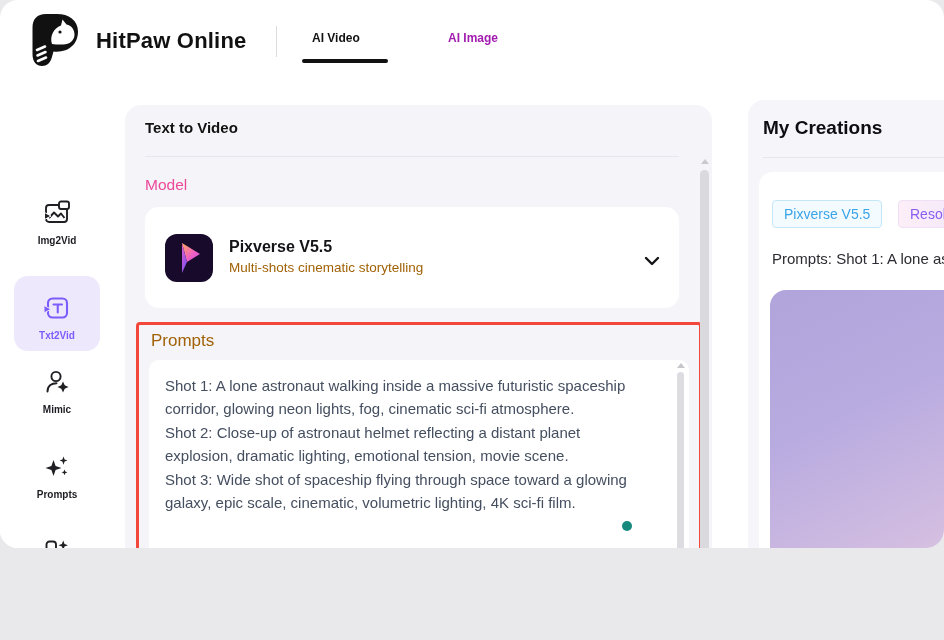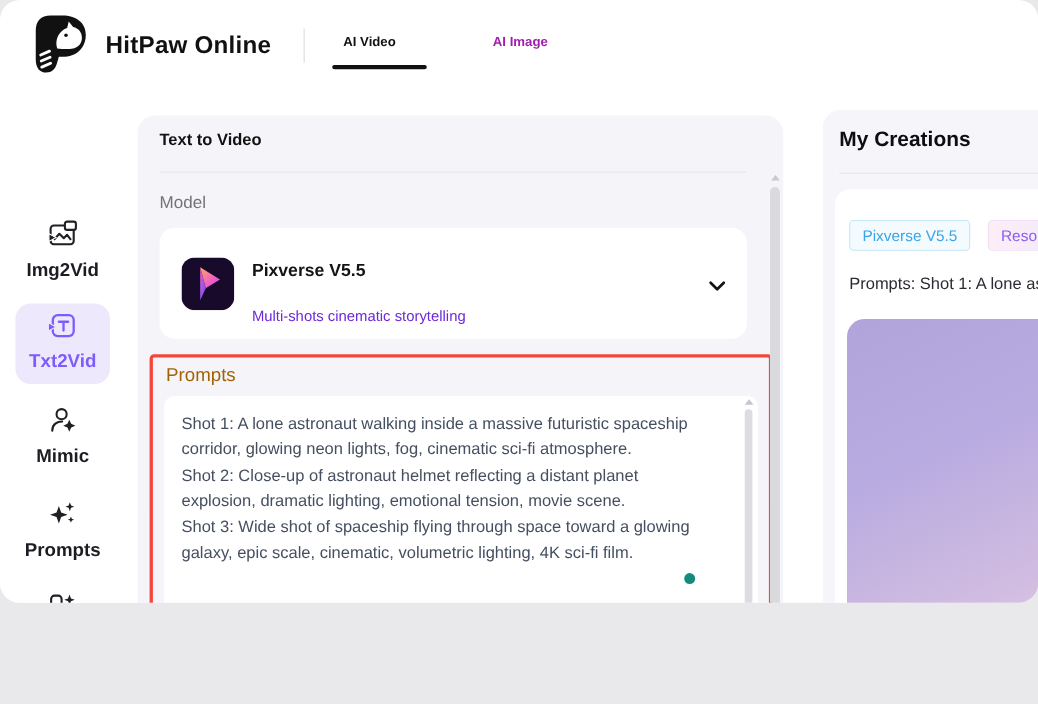"Model" .model-label { color: #737373 -> #ec4899 }
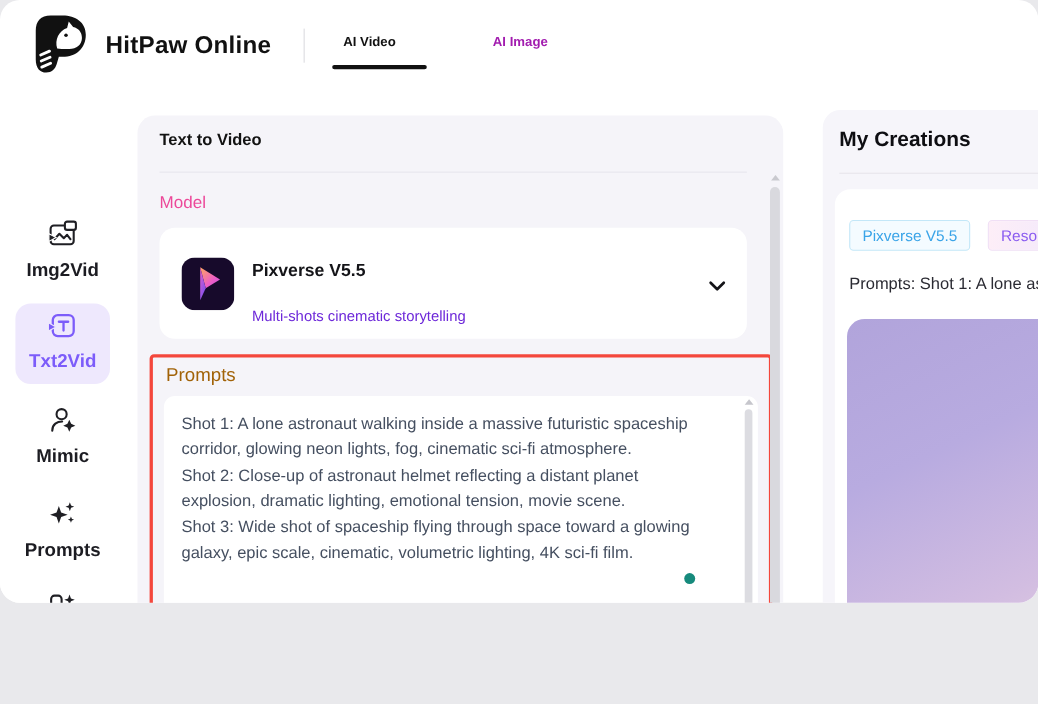"Img2Vid" .side-item .lbl { font-size: 17px -> 10px }
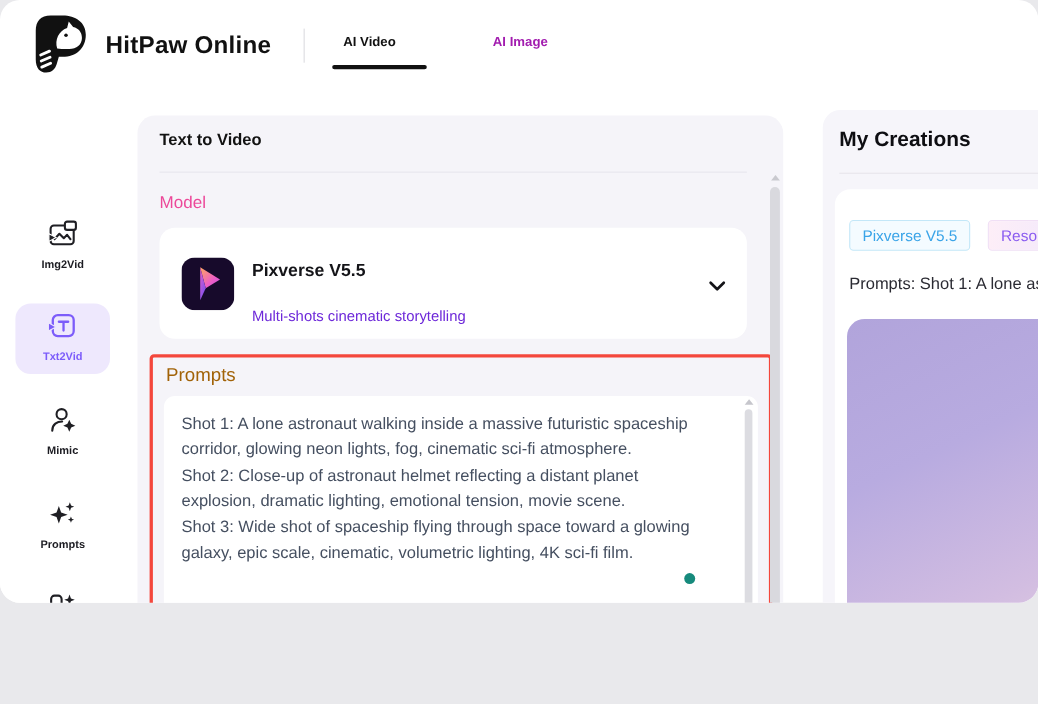"Multi-shots cinematic storytelling" .model-desc { color: #6d28d9 -> #a16207; top: 280px -> 260px }
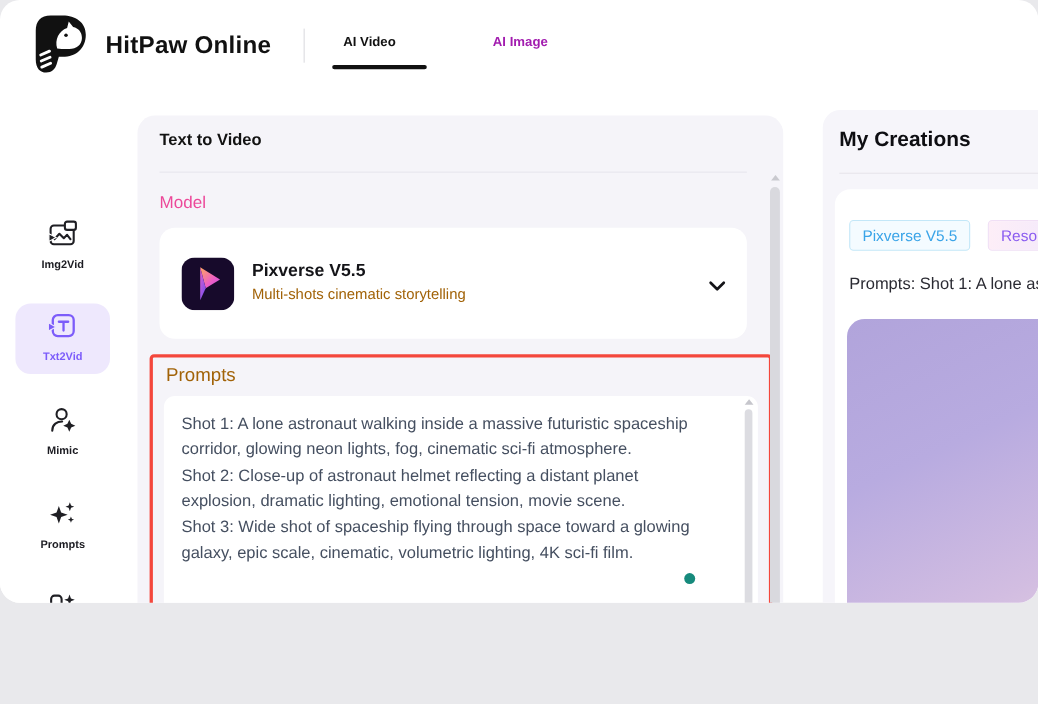"Txt2Vid" .side-item.active { padding: 8px 0 10px -> 20px 0 10px }
